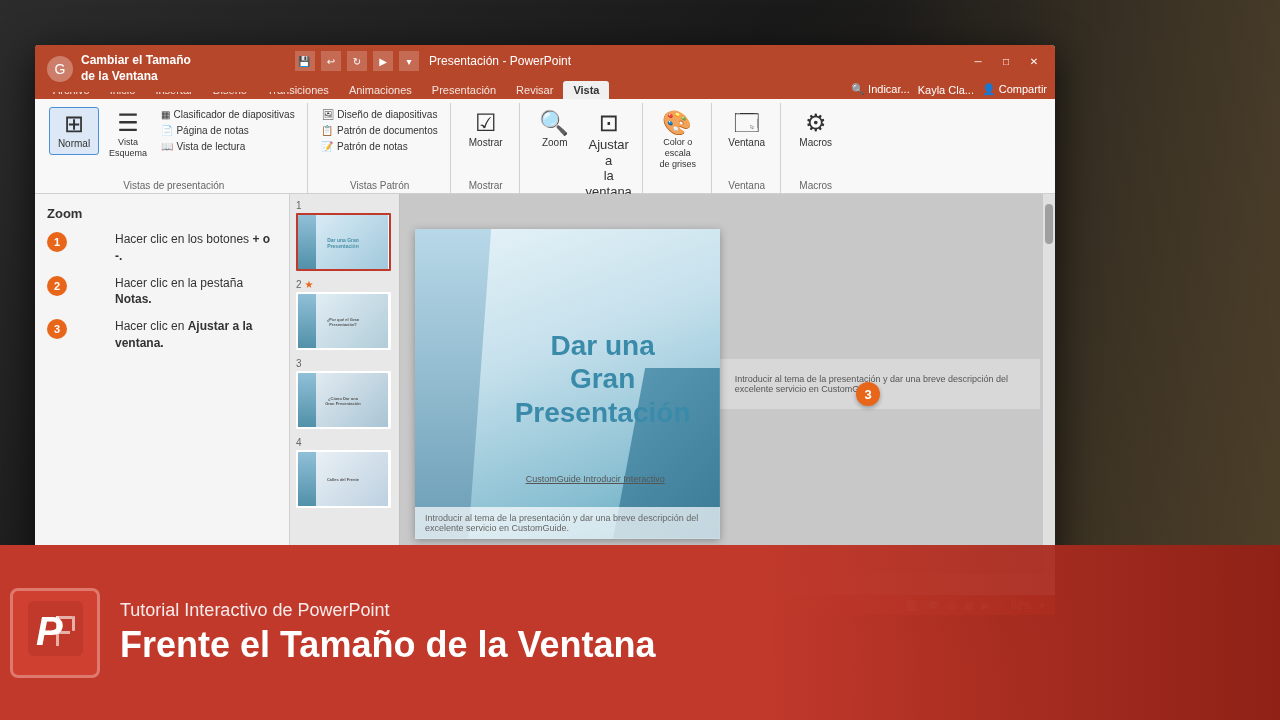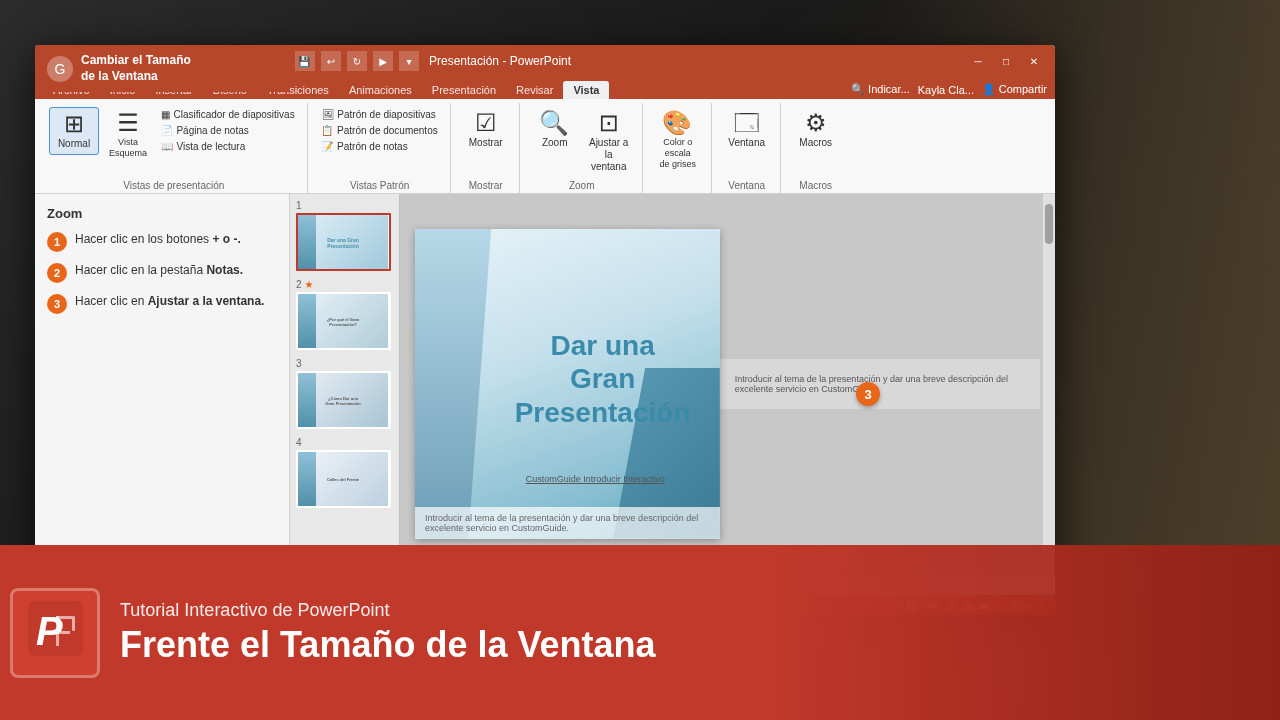"Patrón de diapositivas" span { text: Patrón -> Diseño }
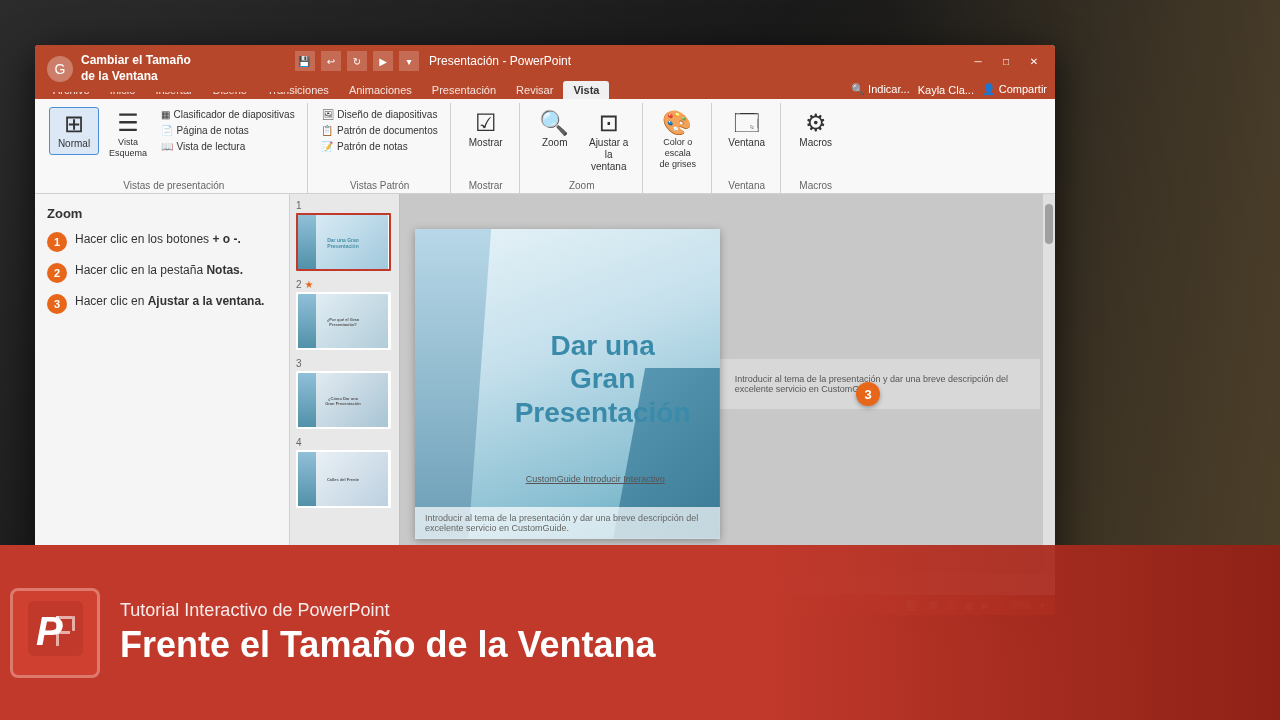"Ajustar a" span { font-size: 10px -> 13px }
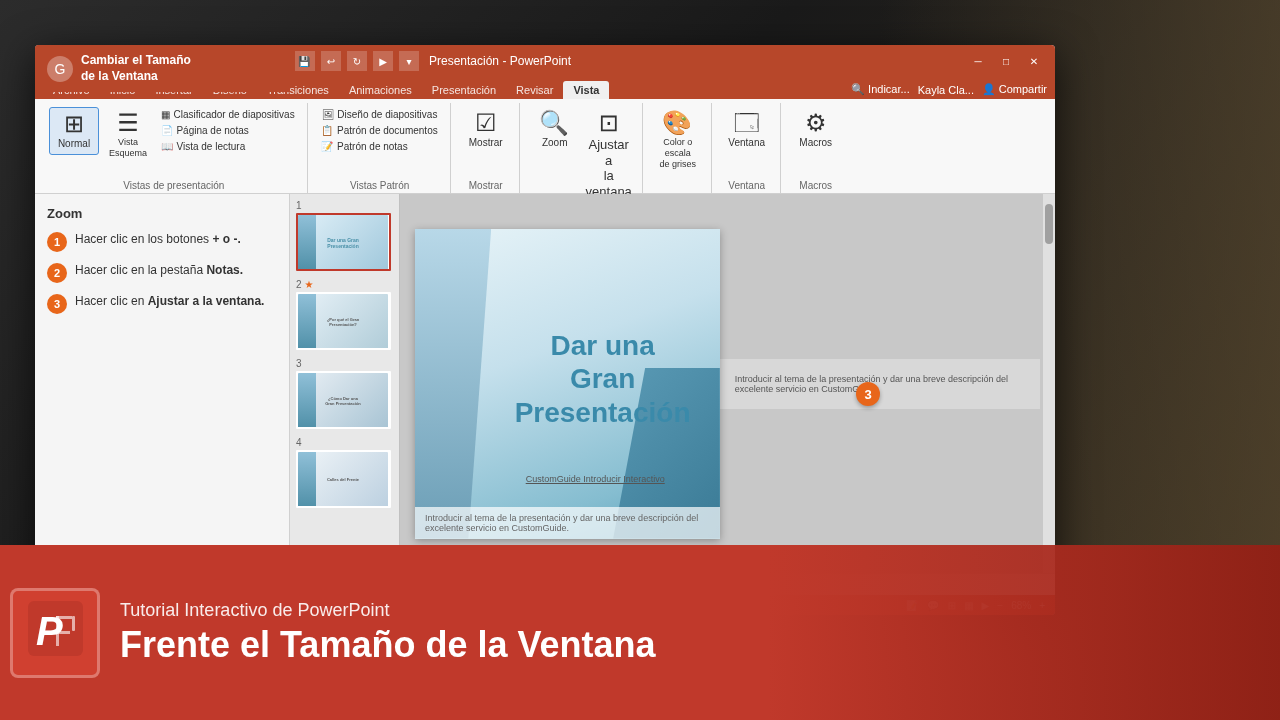"Hacer clic en los botones" .step-text { margin-left: none -> 40px }
